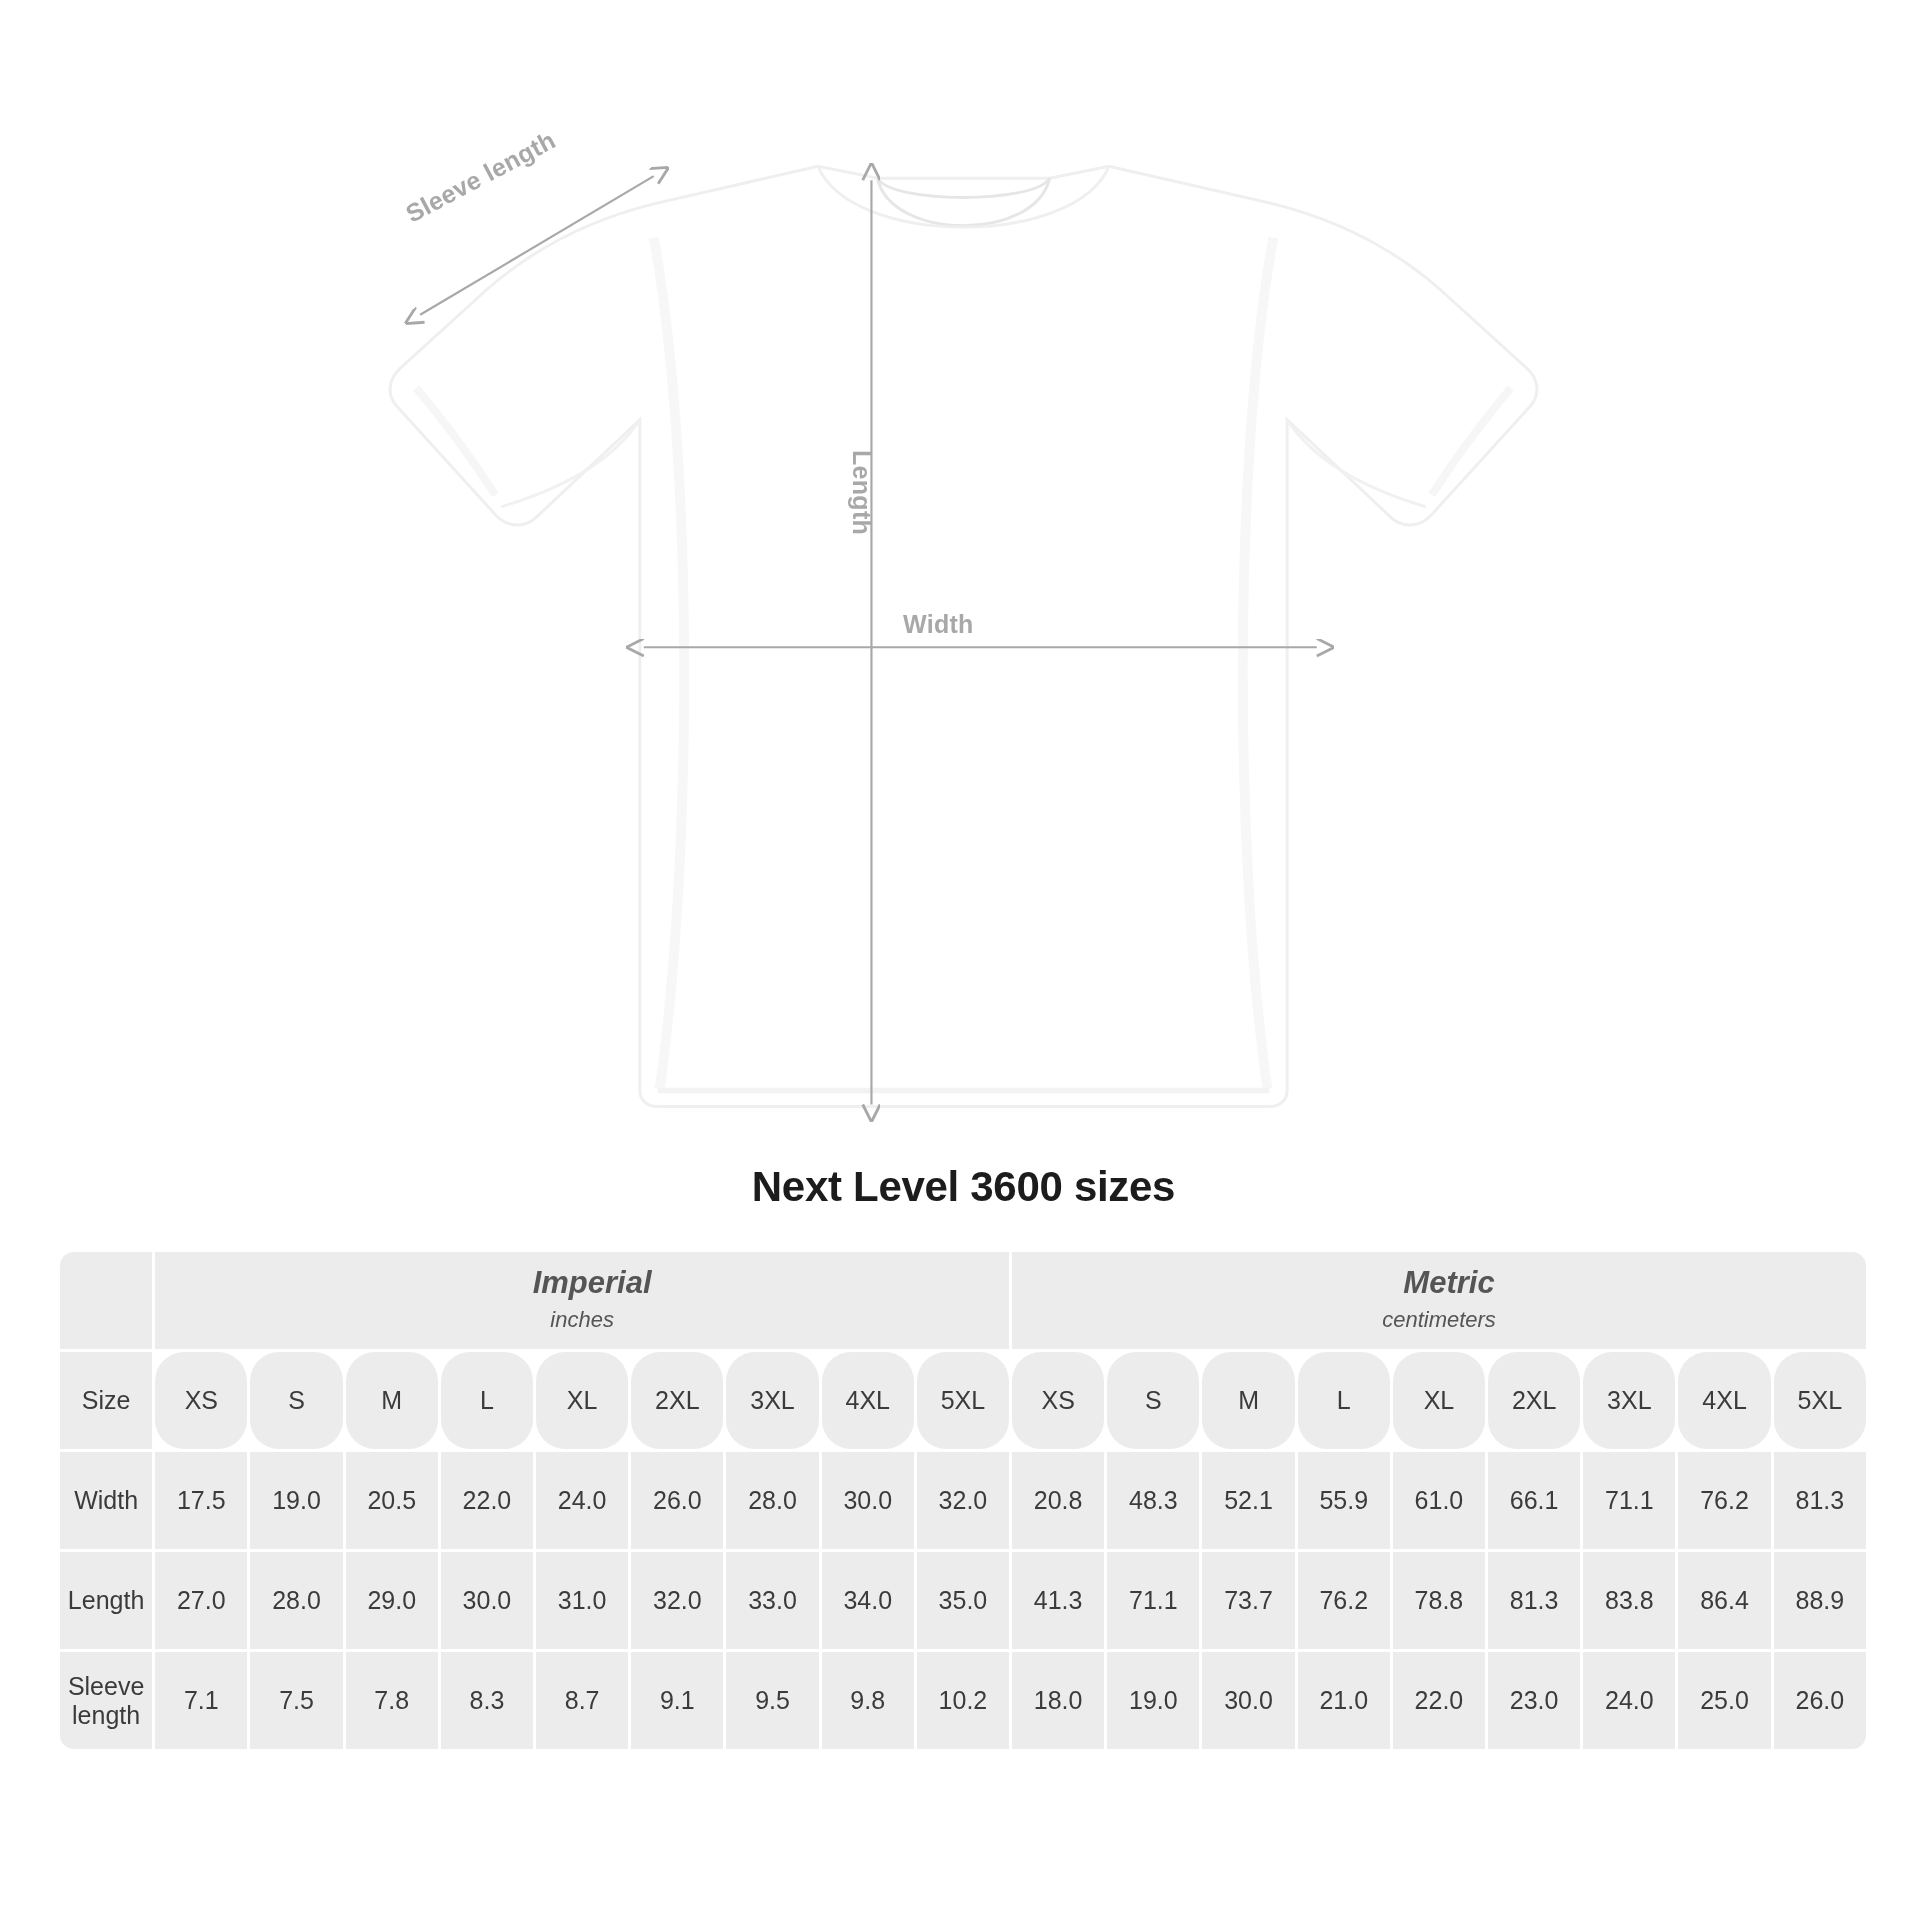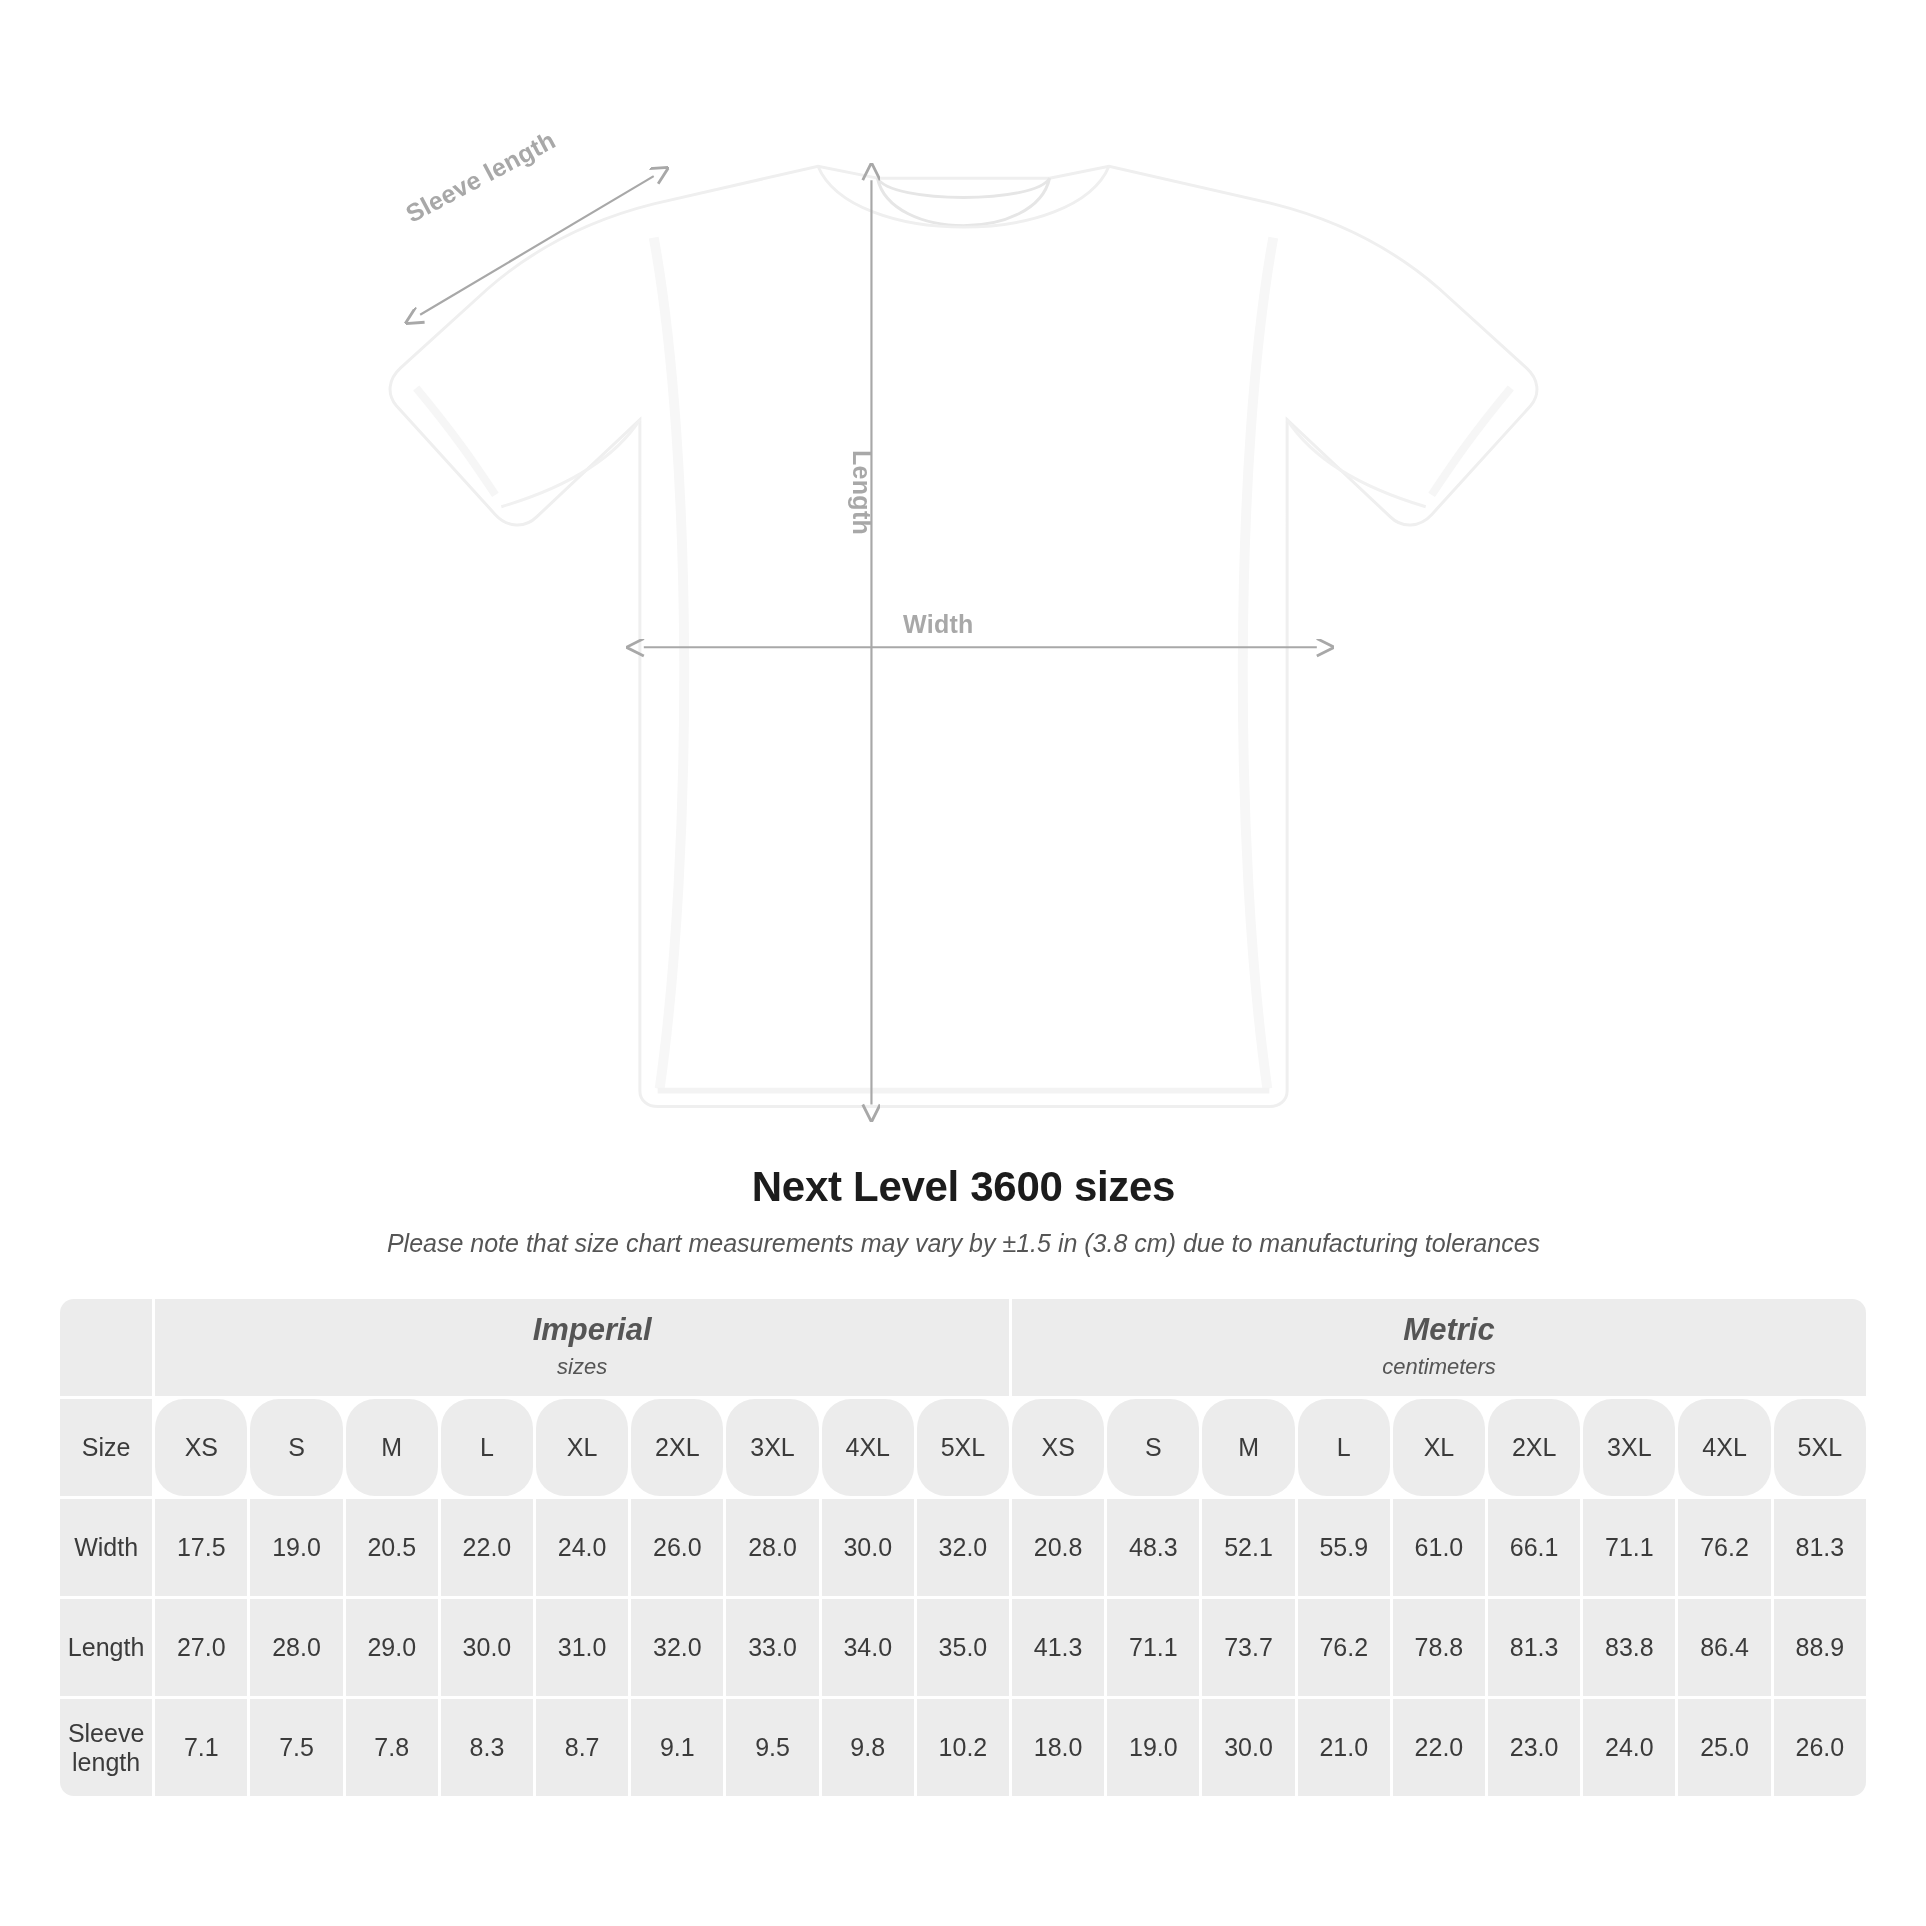"Please note that size chart" p.chart-note { html: <p>Please note that size chart measurements may vary by ±1.5 in (3.8 cm) due to manufacturing tolerances</p> -> none }
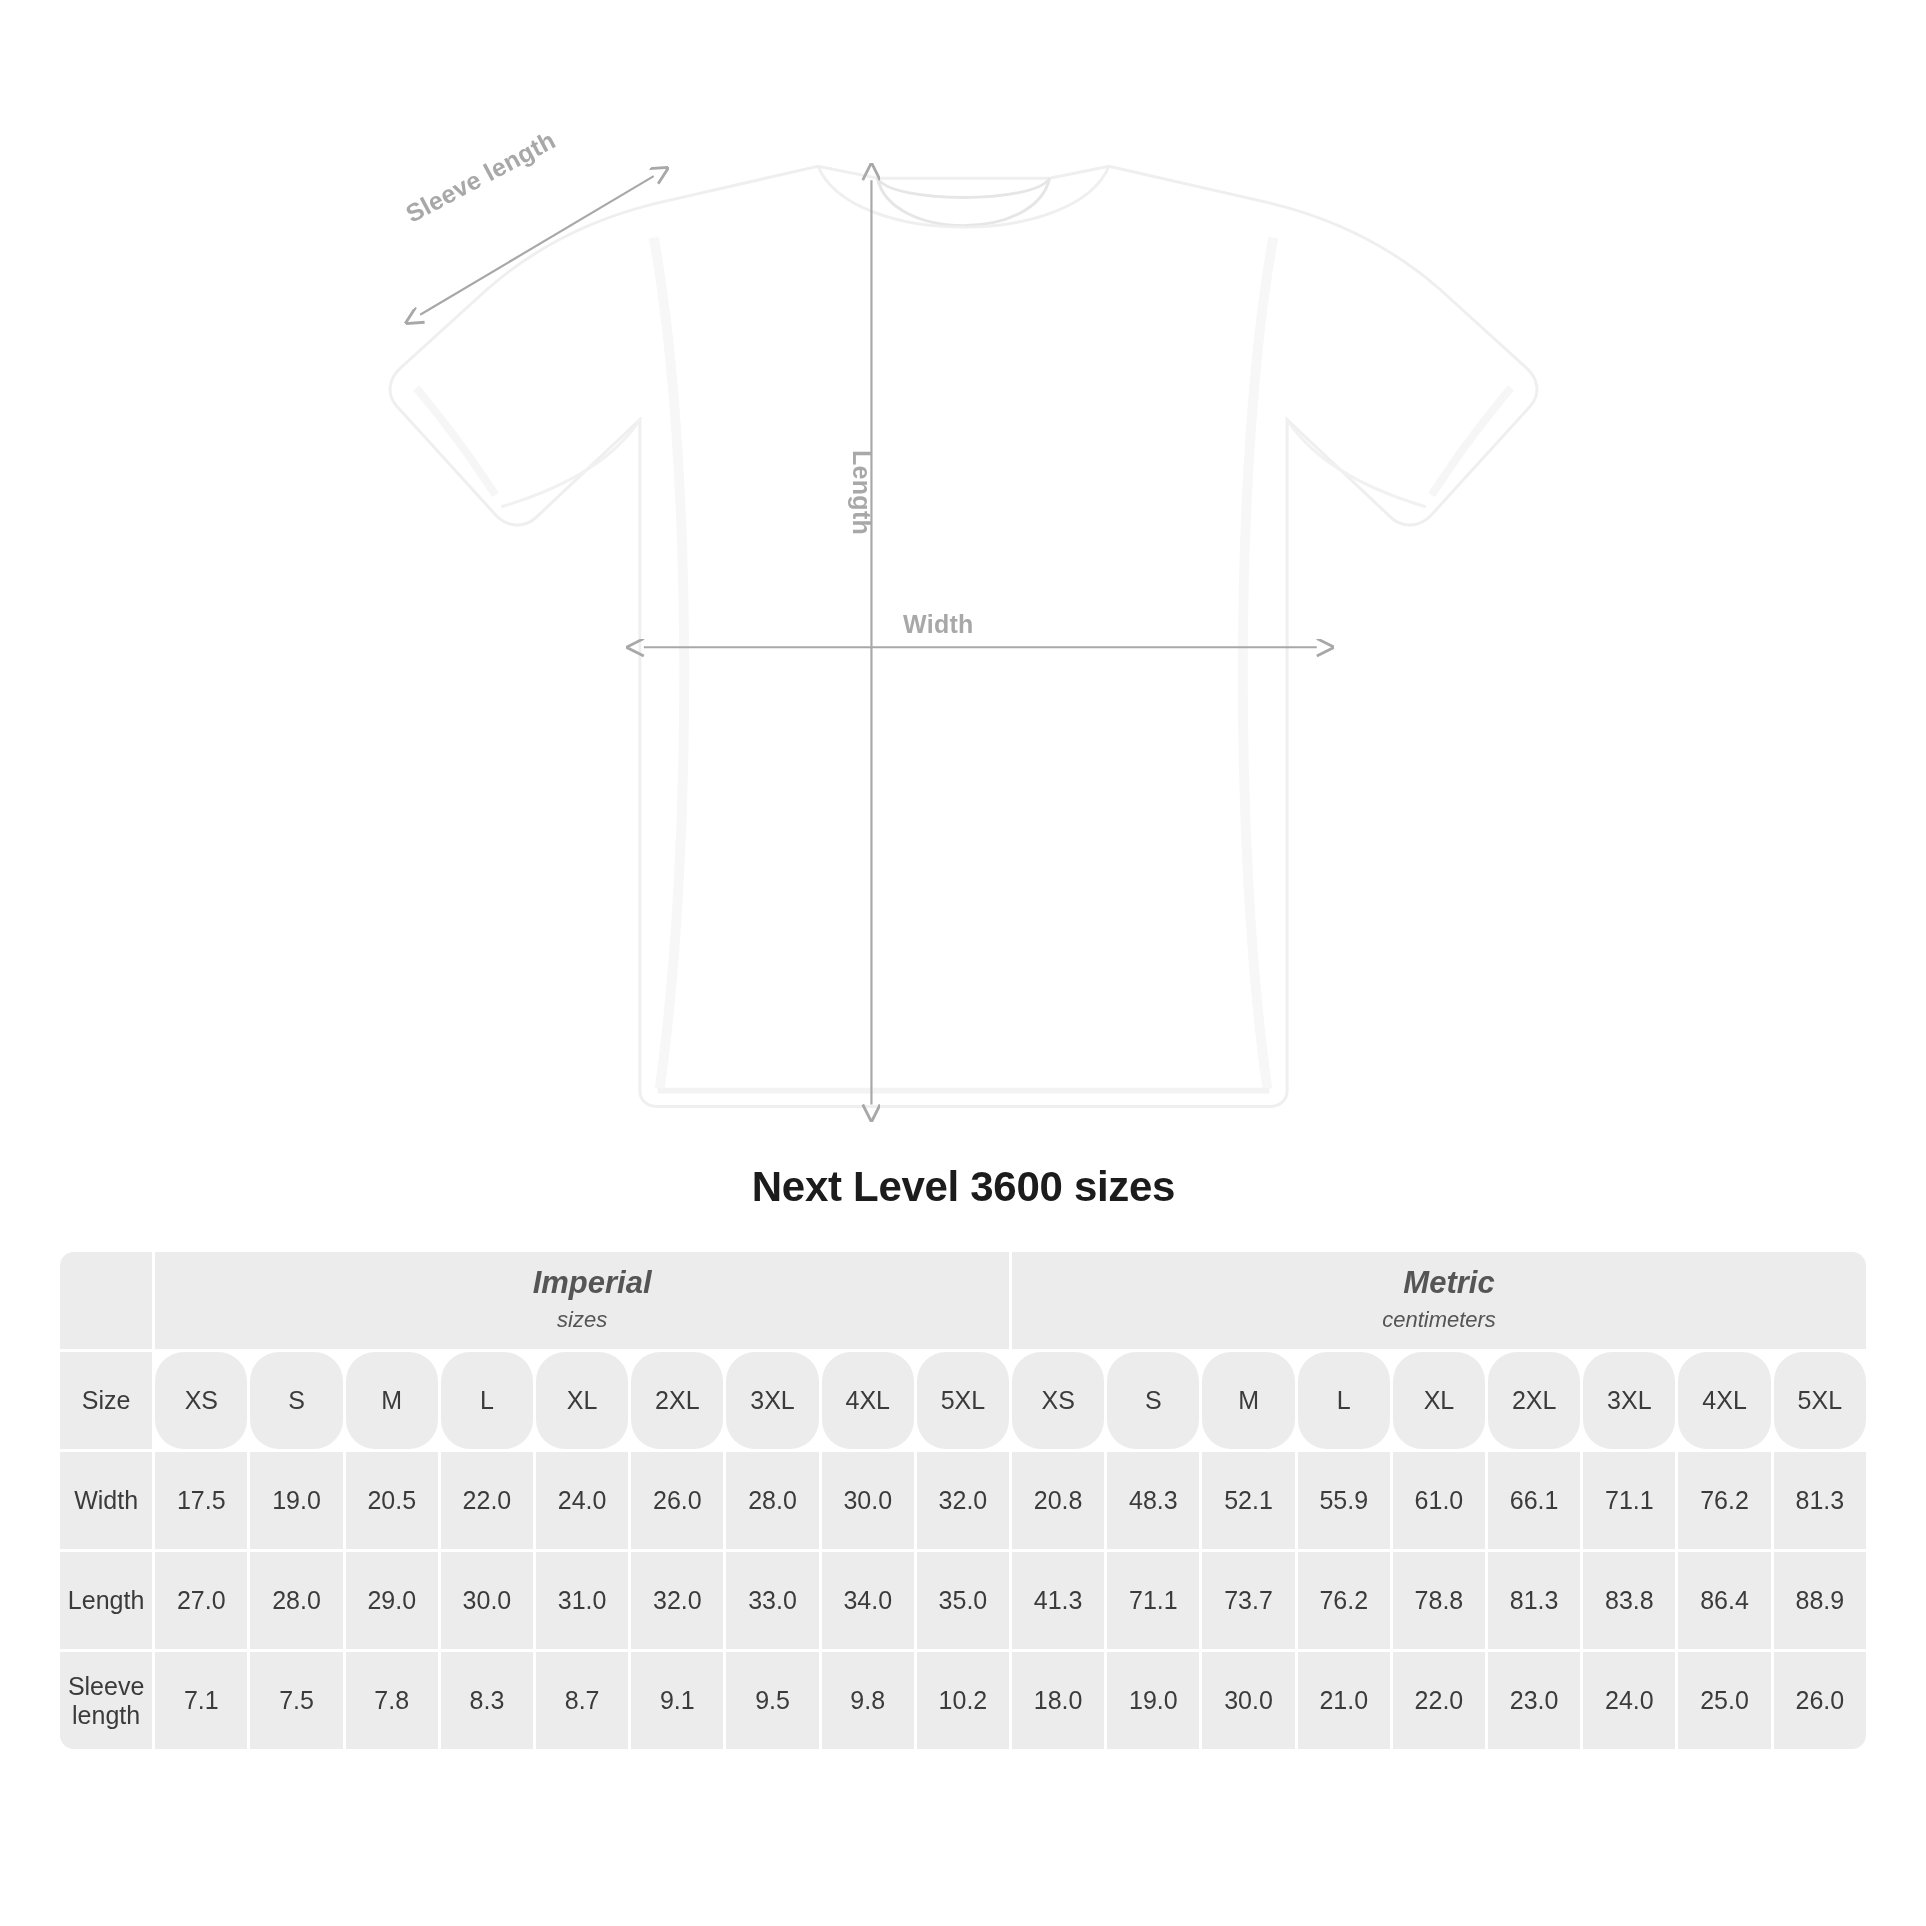"sizes" div.unit-sub { text: sizes -> inches }
